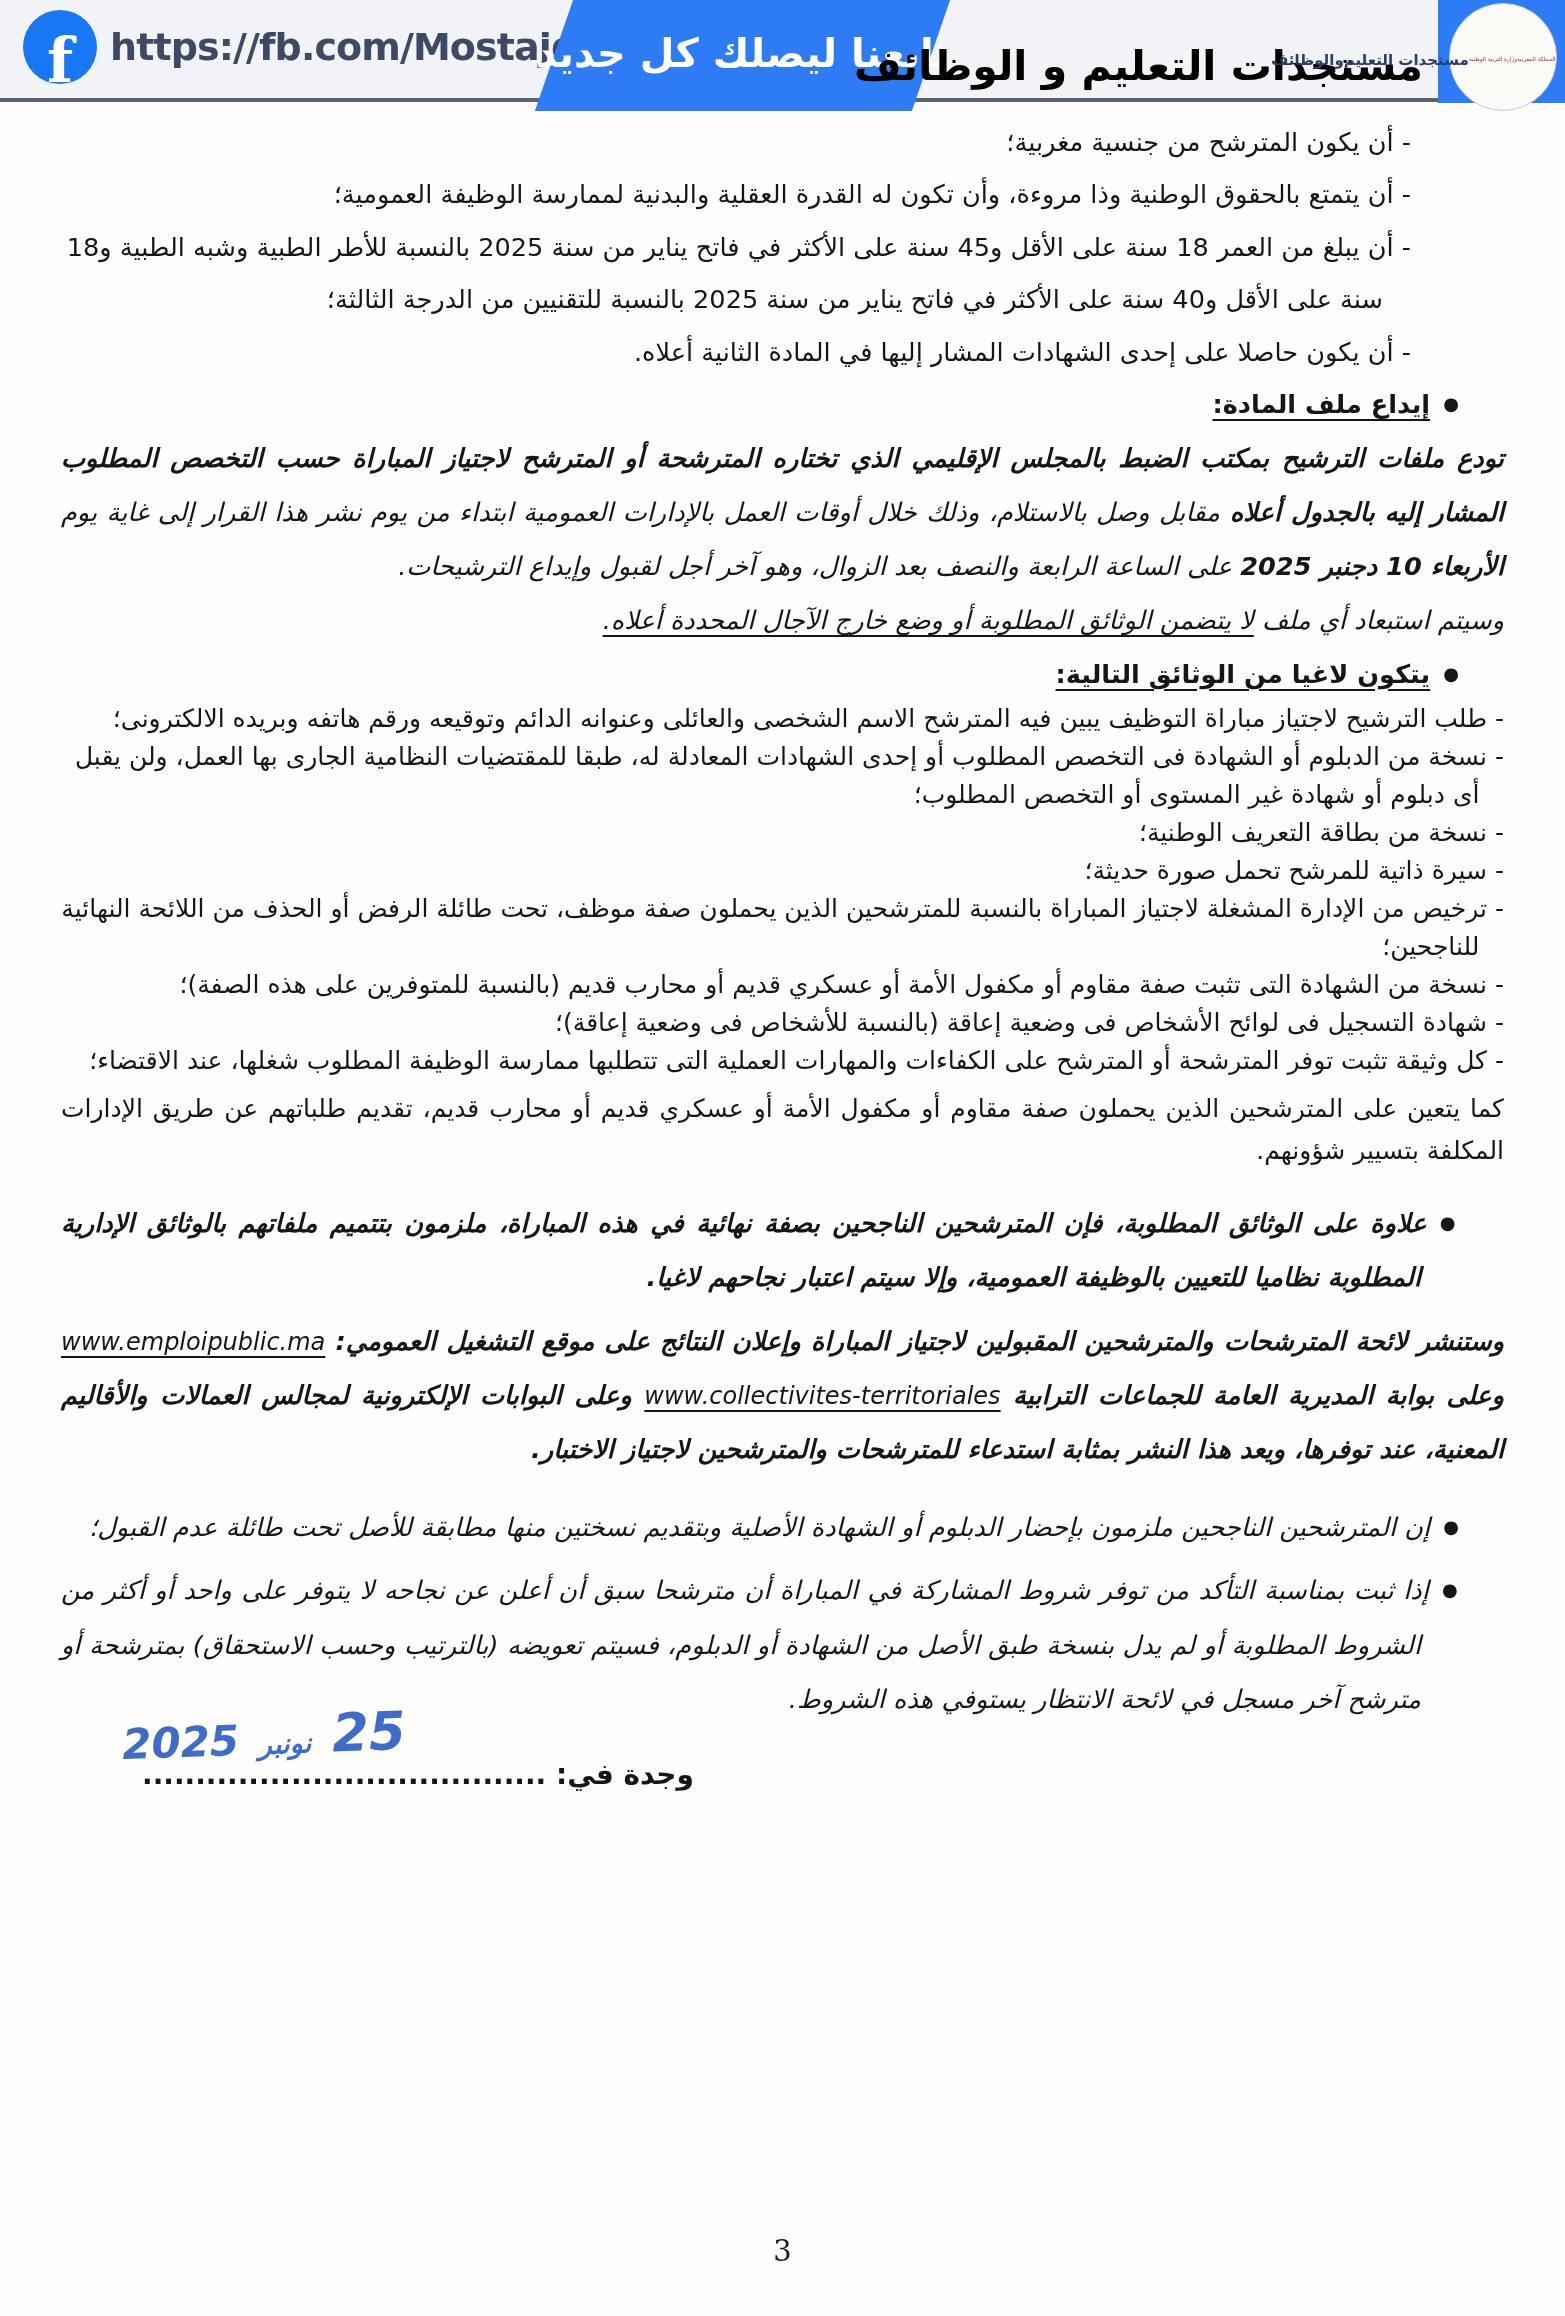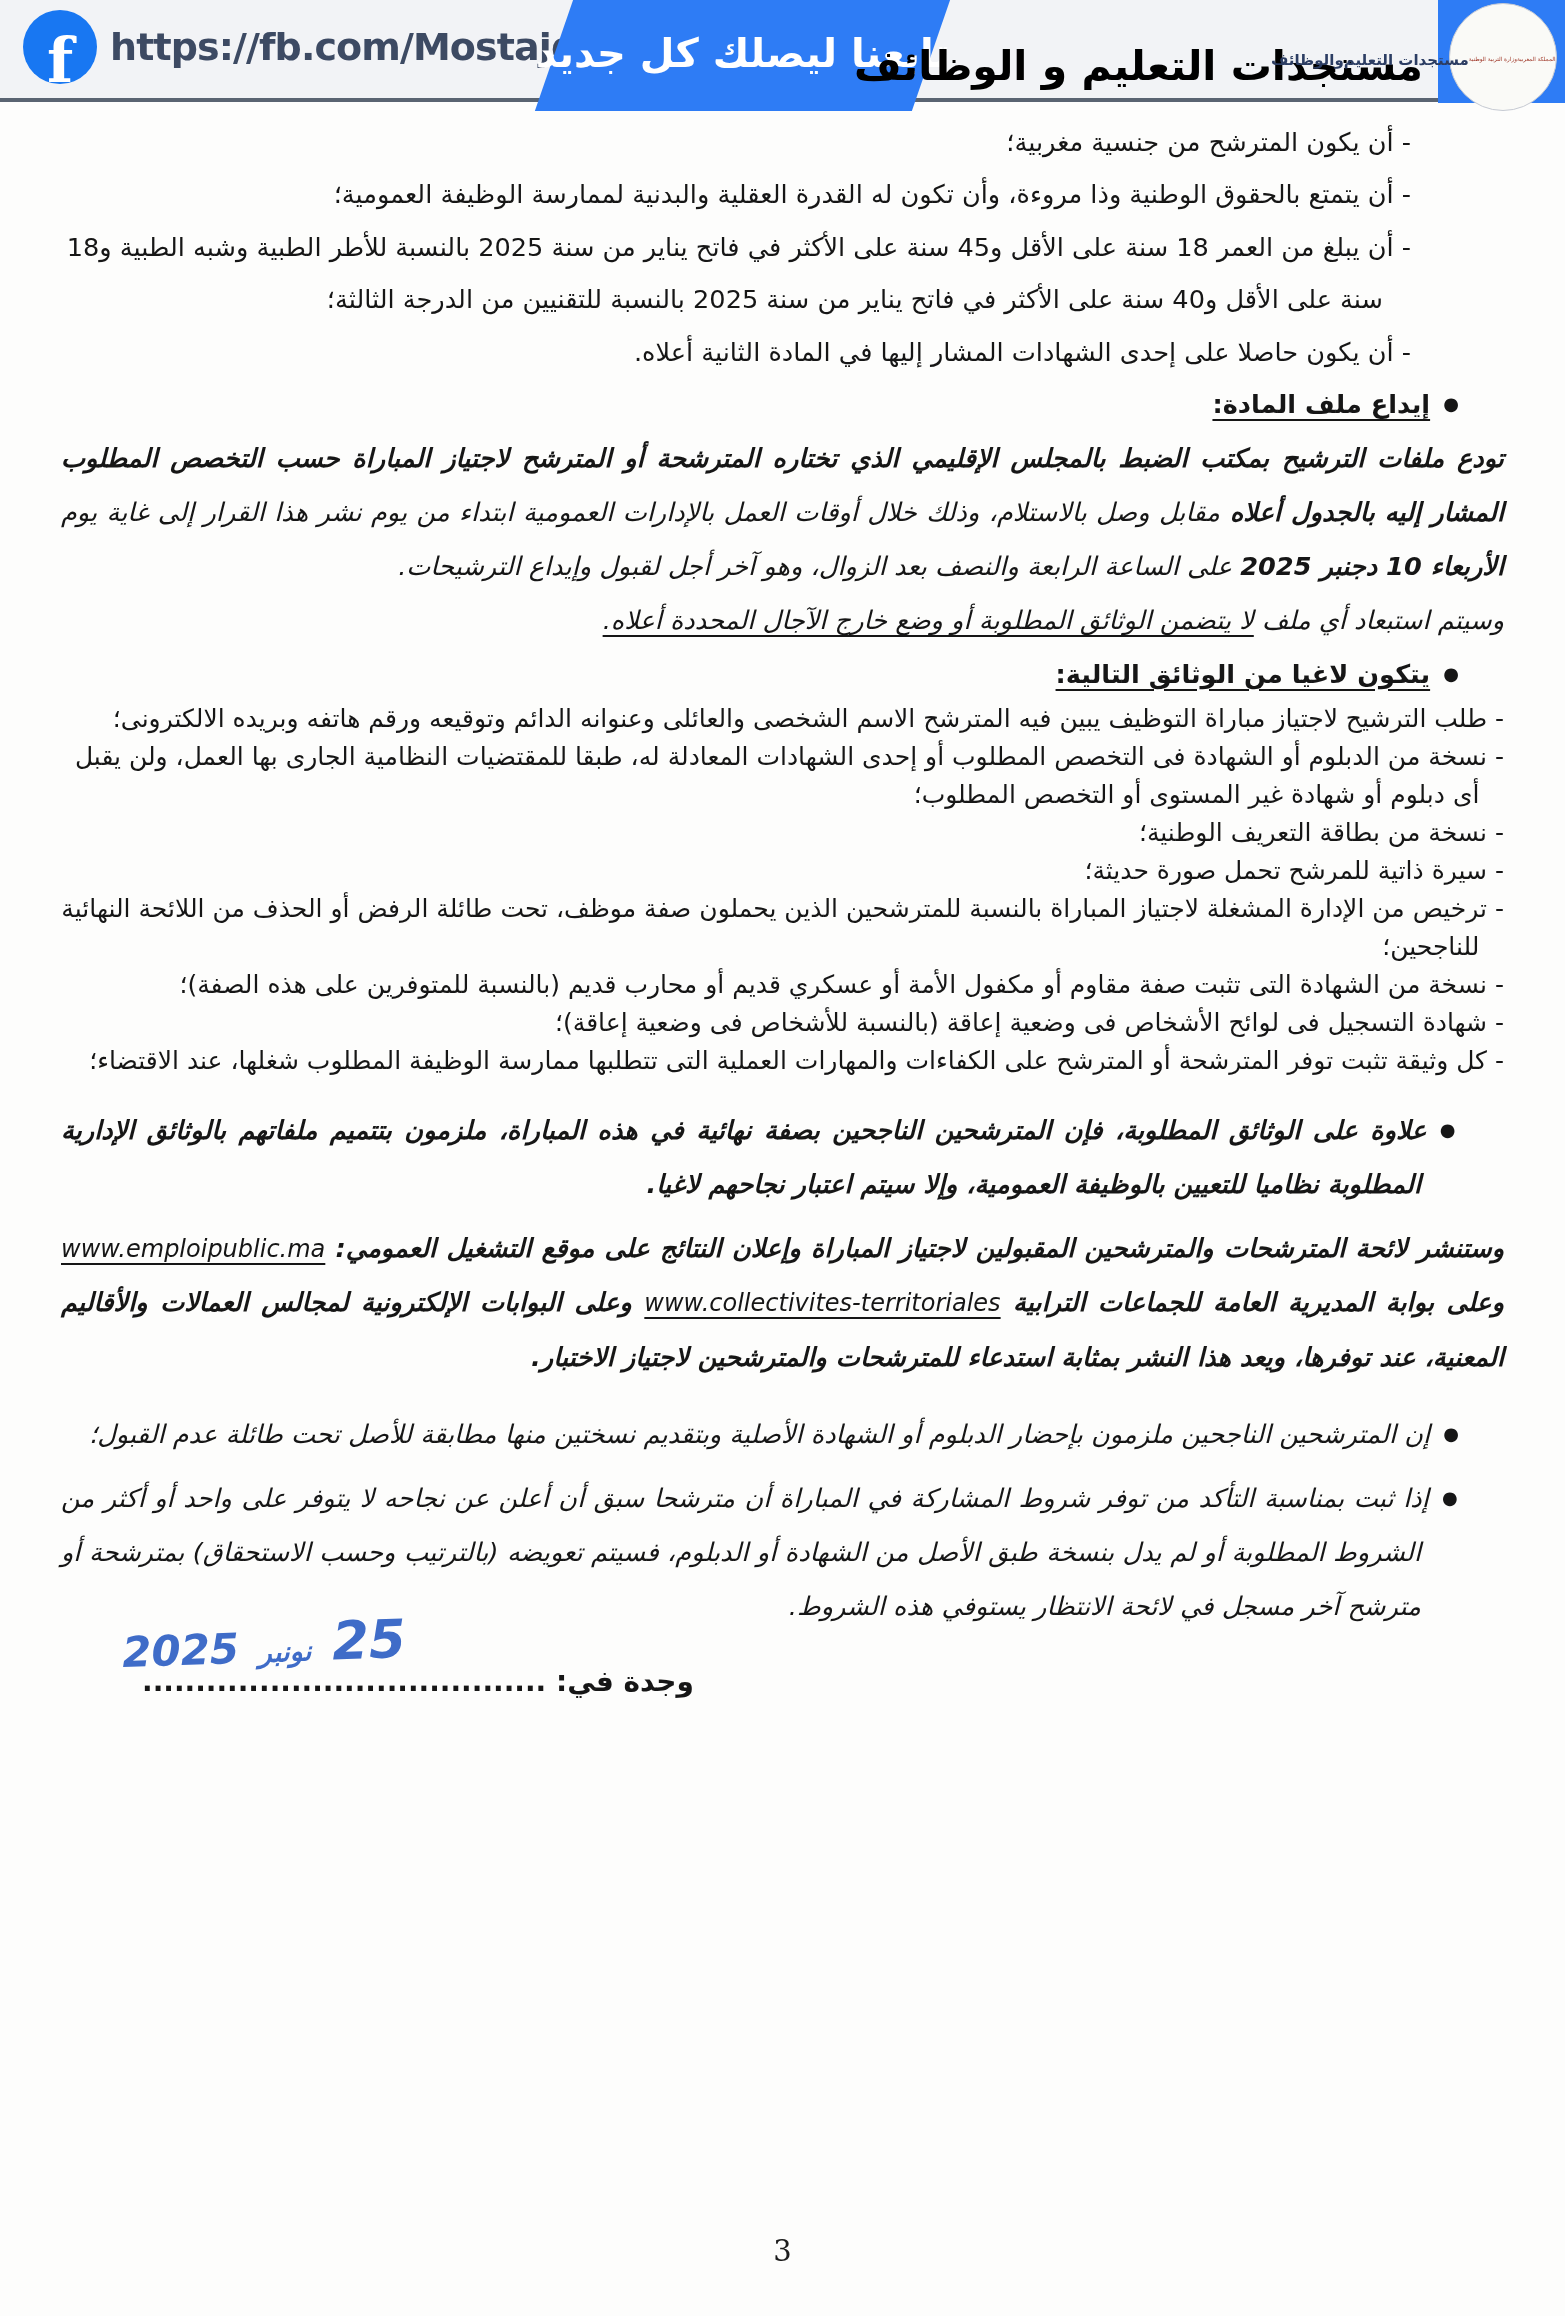"كما يتعين على المترشحين الذين" div.block { html: none -> <div><span>كما يتعين على المترشحين الذين يحملون صفة مقاوم أو مكفول الأمة أو عسكري قديم أو محارب قديم، تقديم طلباتهم عن طريق الإدارات المكلفة بتسيير شؤونهم.</span></div> }
